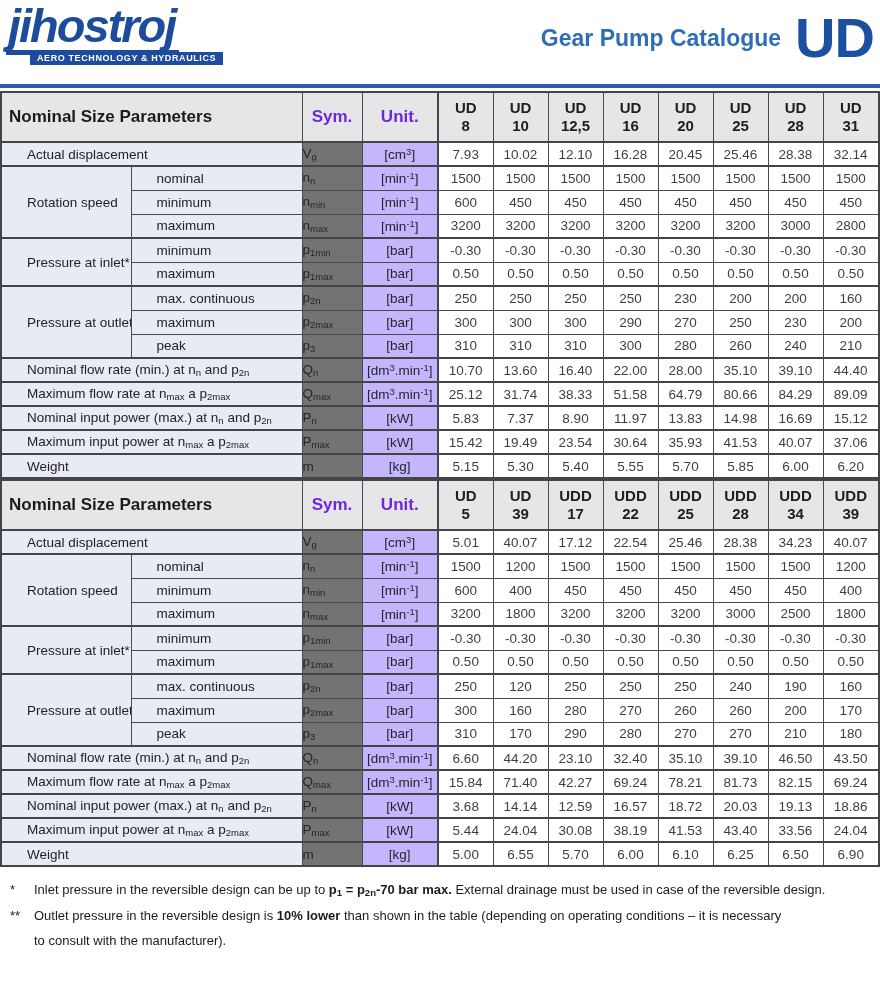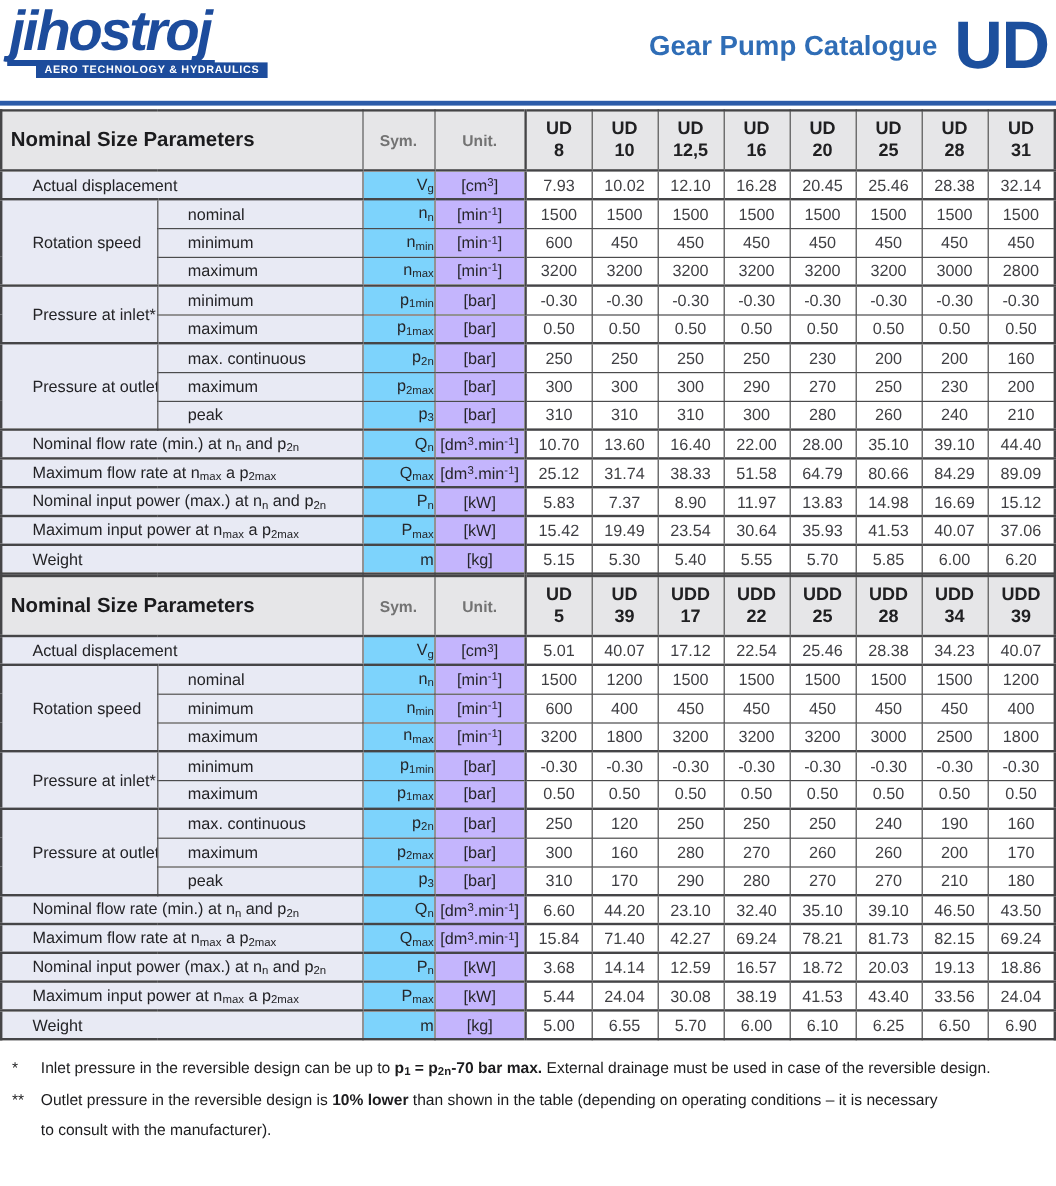"Sym." th.sym-h, th.unit-h { color: #737373 -> #6d28d9; font-size: 13px -> 17px }
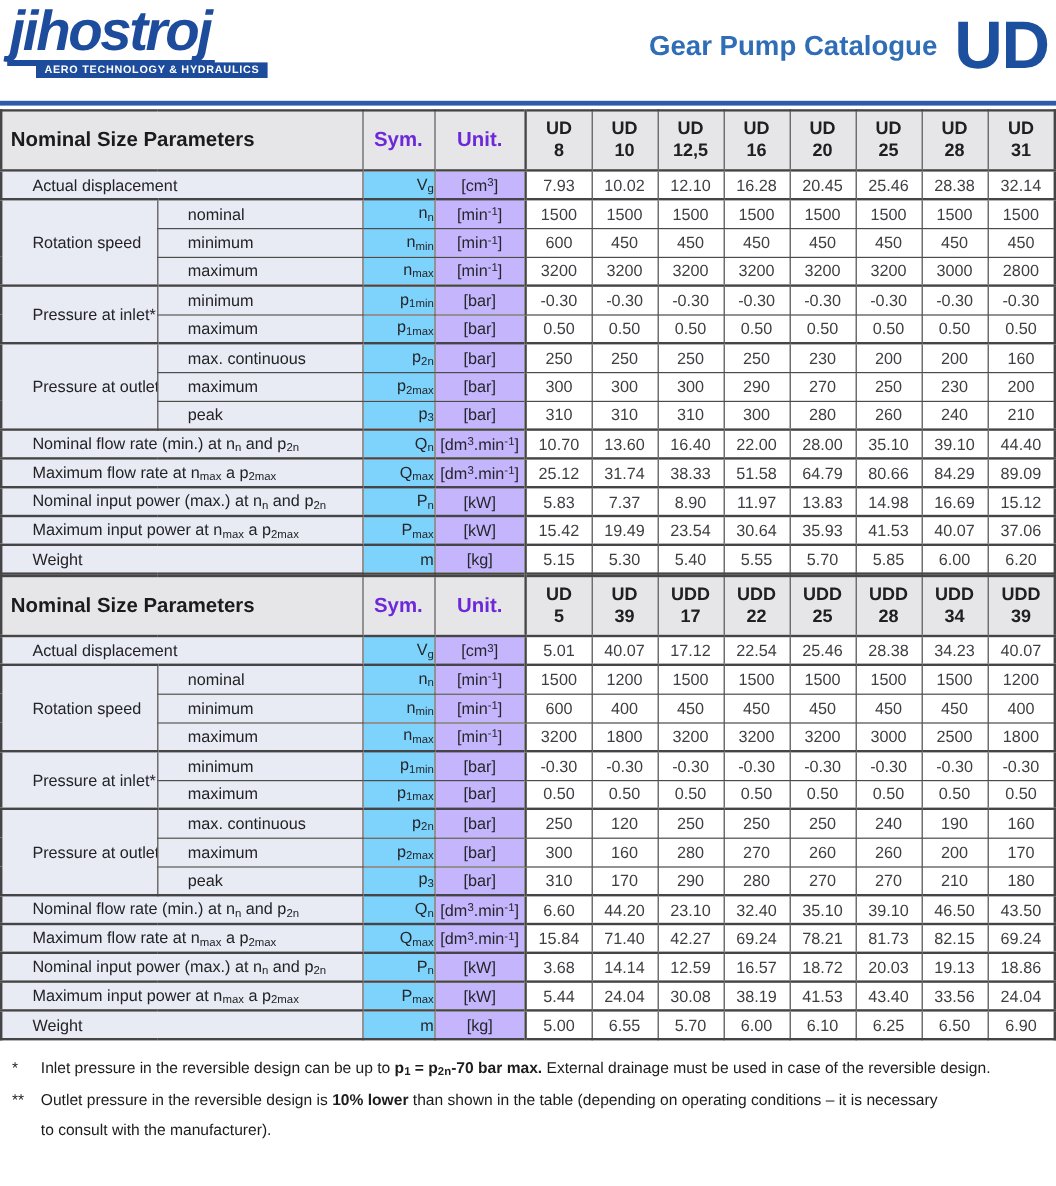"Vg" td.sym { background: #7dd3fc -> #737373; text-align: right -> left }
